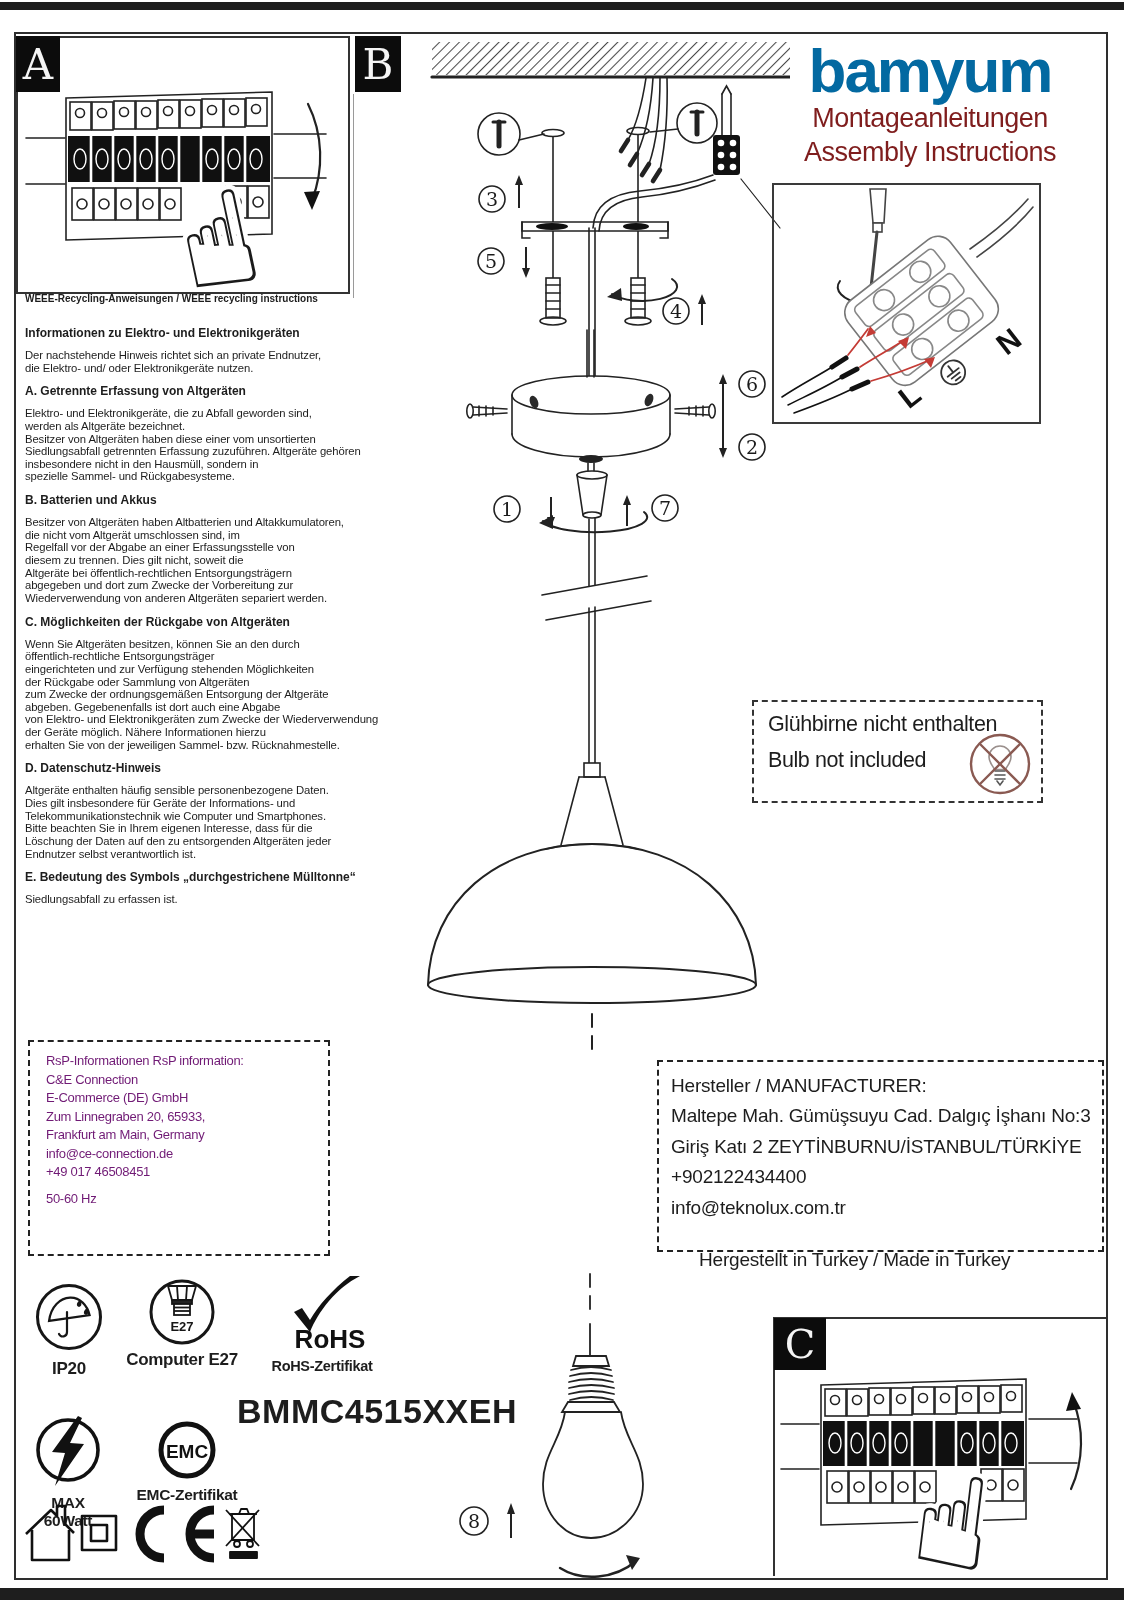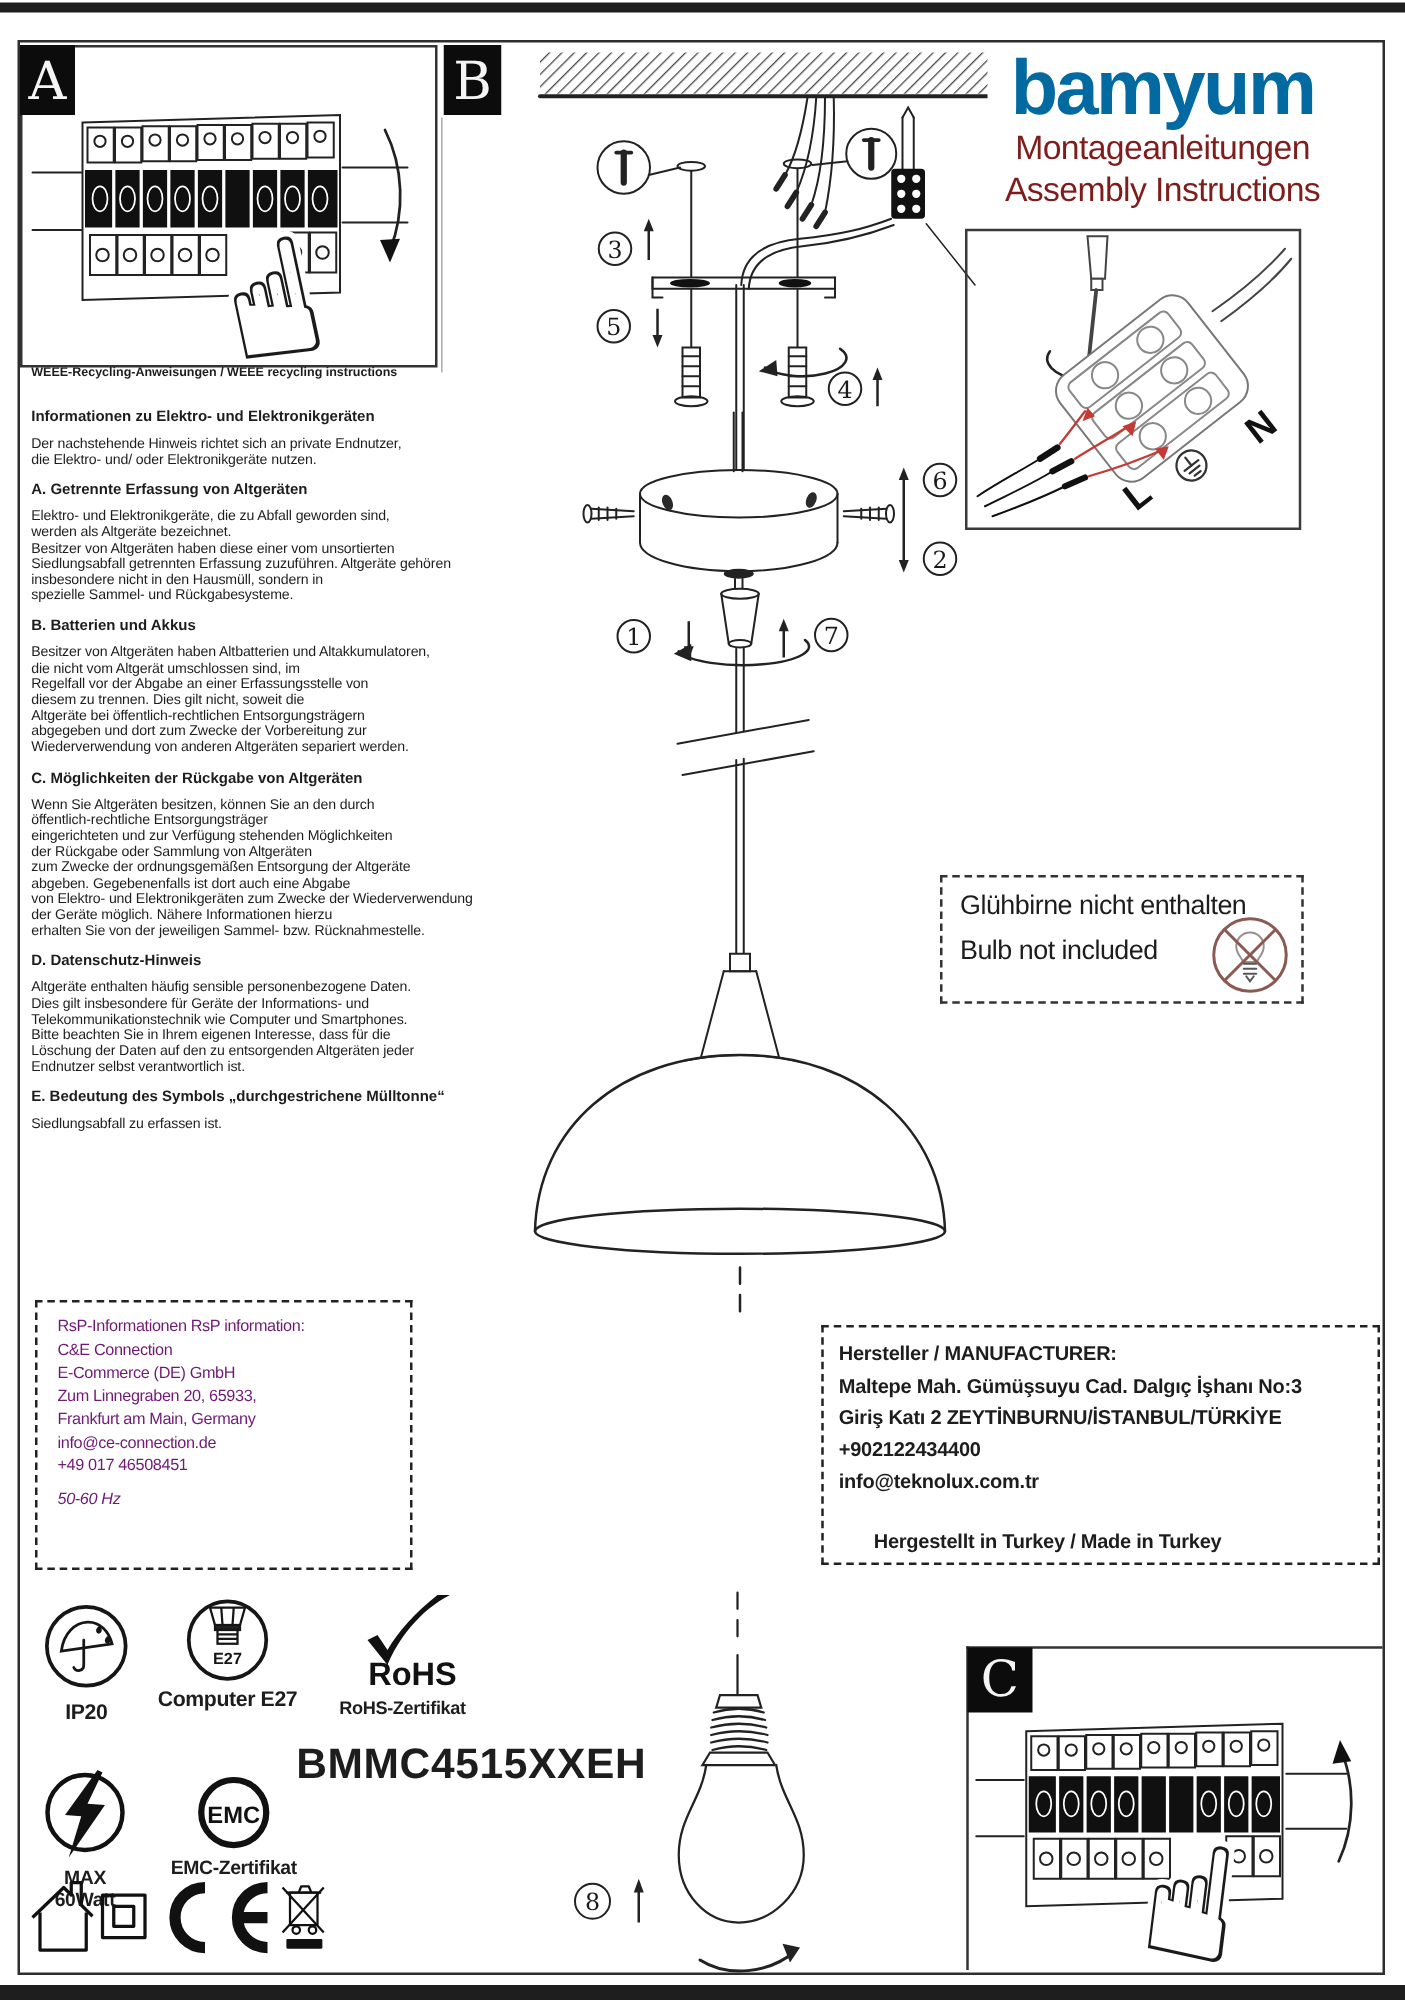"Hersteller / MANUFACTURER:" #mfg-box div { font-size: 16px -> 19px; font-weight: bold -> normal }
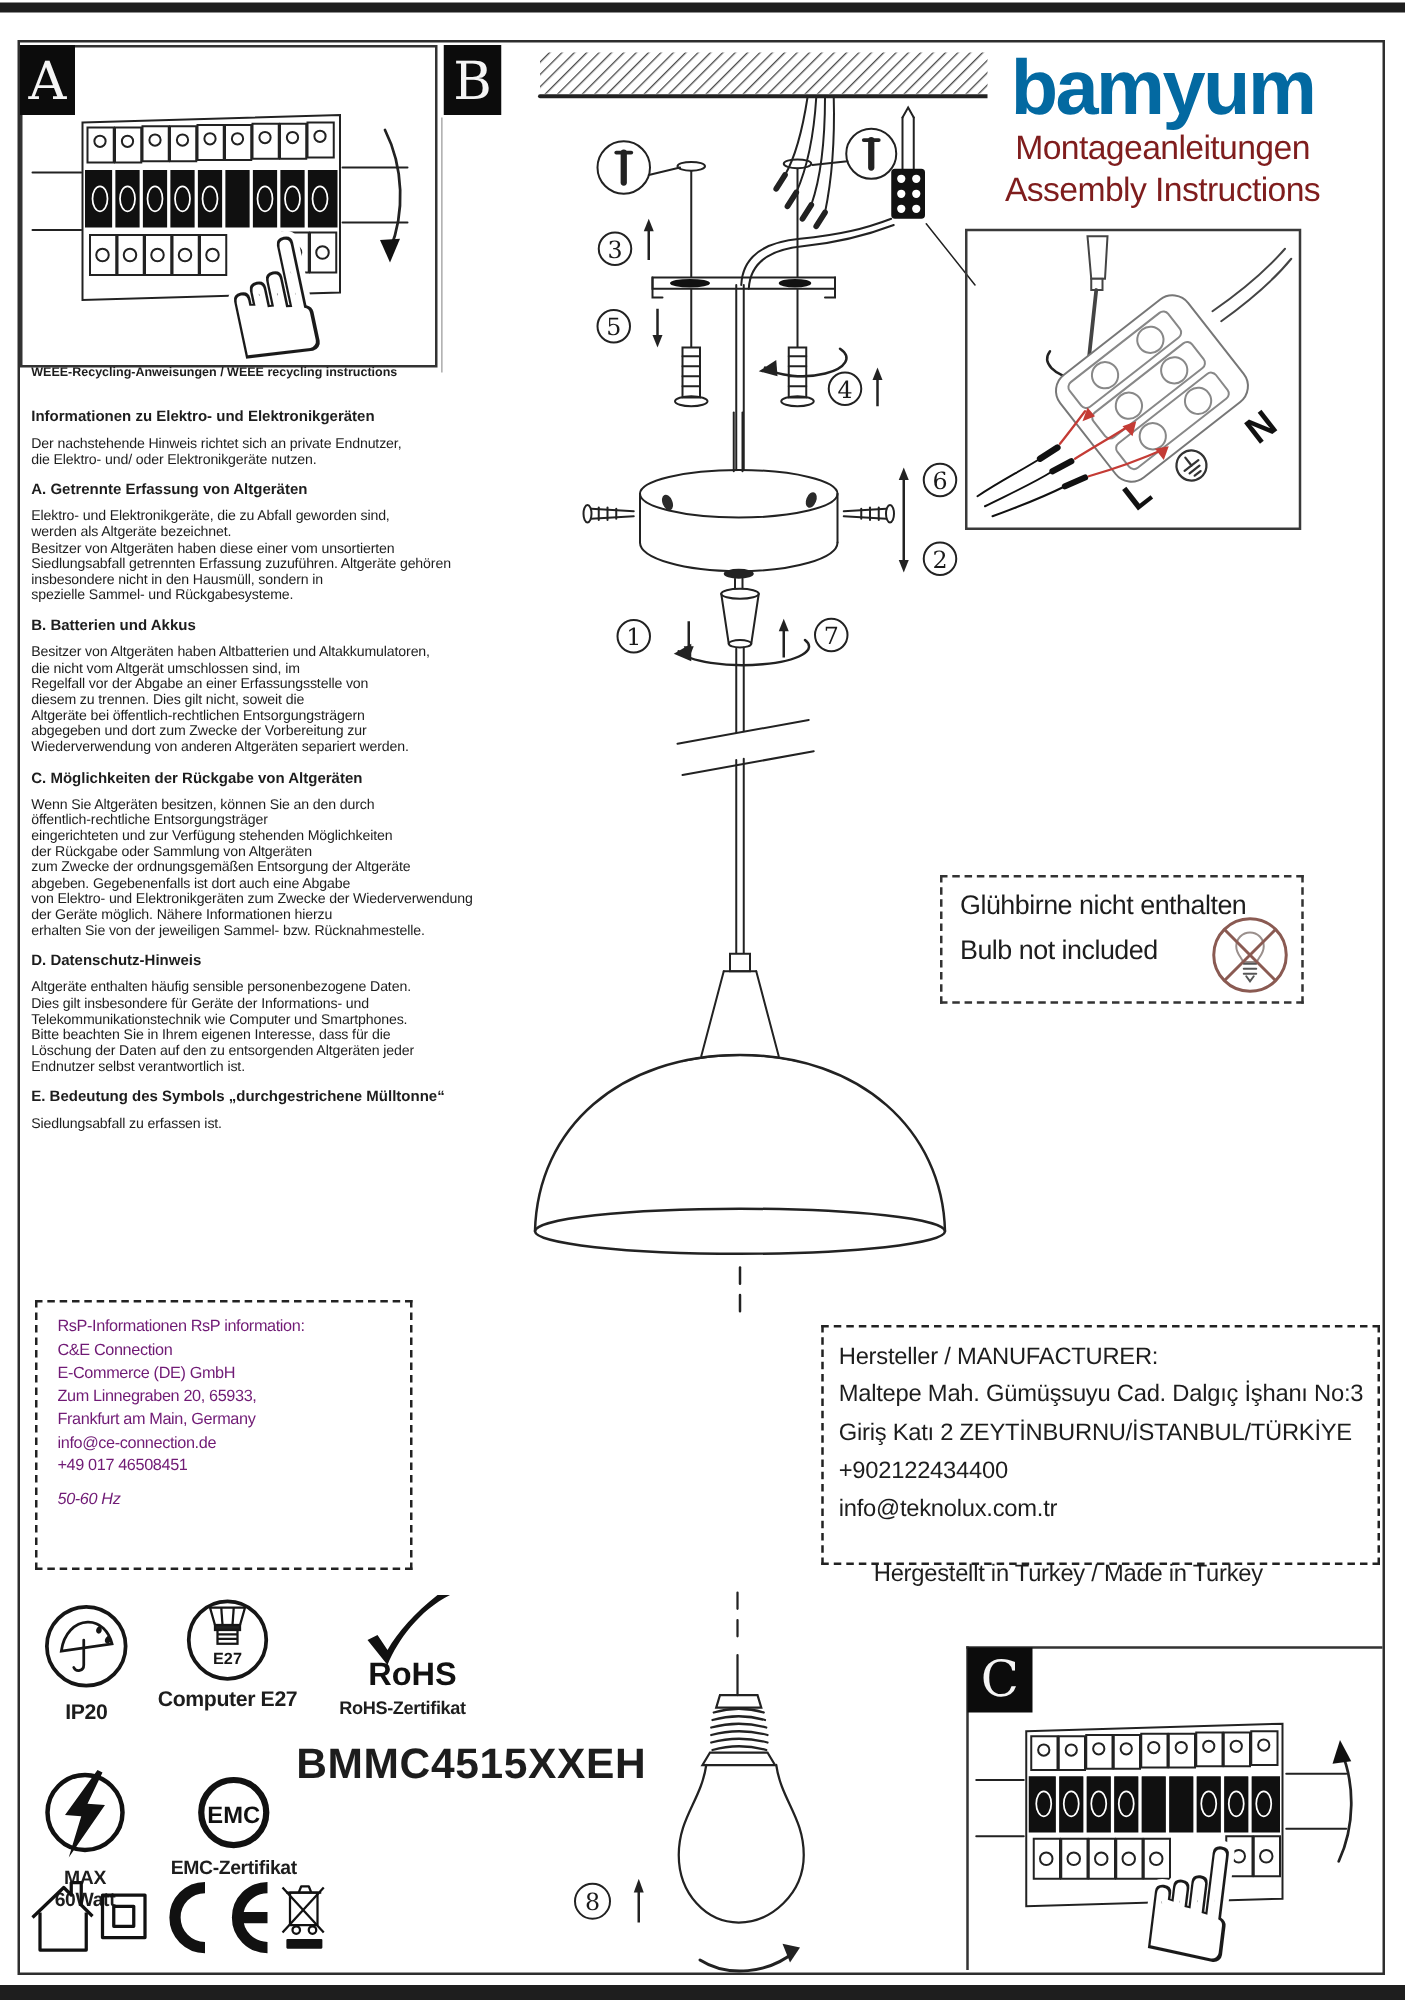"50-60 Hz" #rsp-box div:last-child { font-style: italic -> none }
